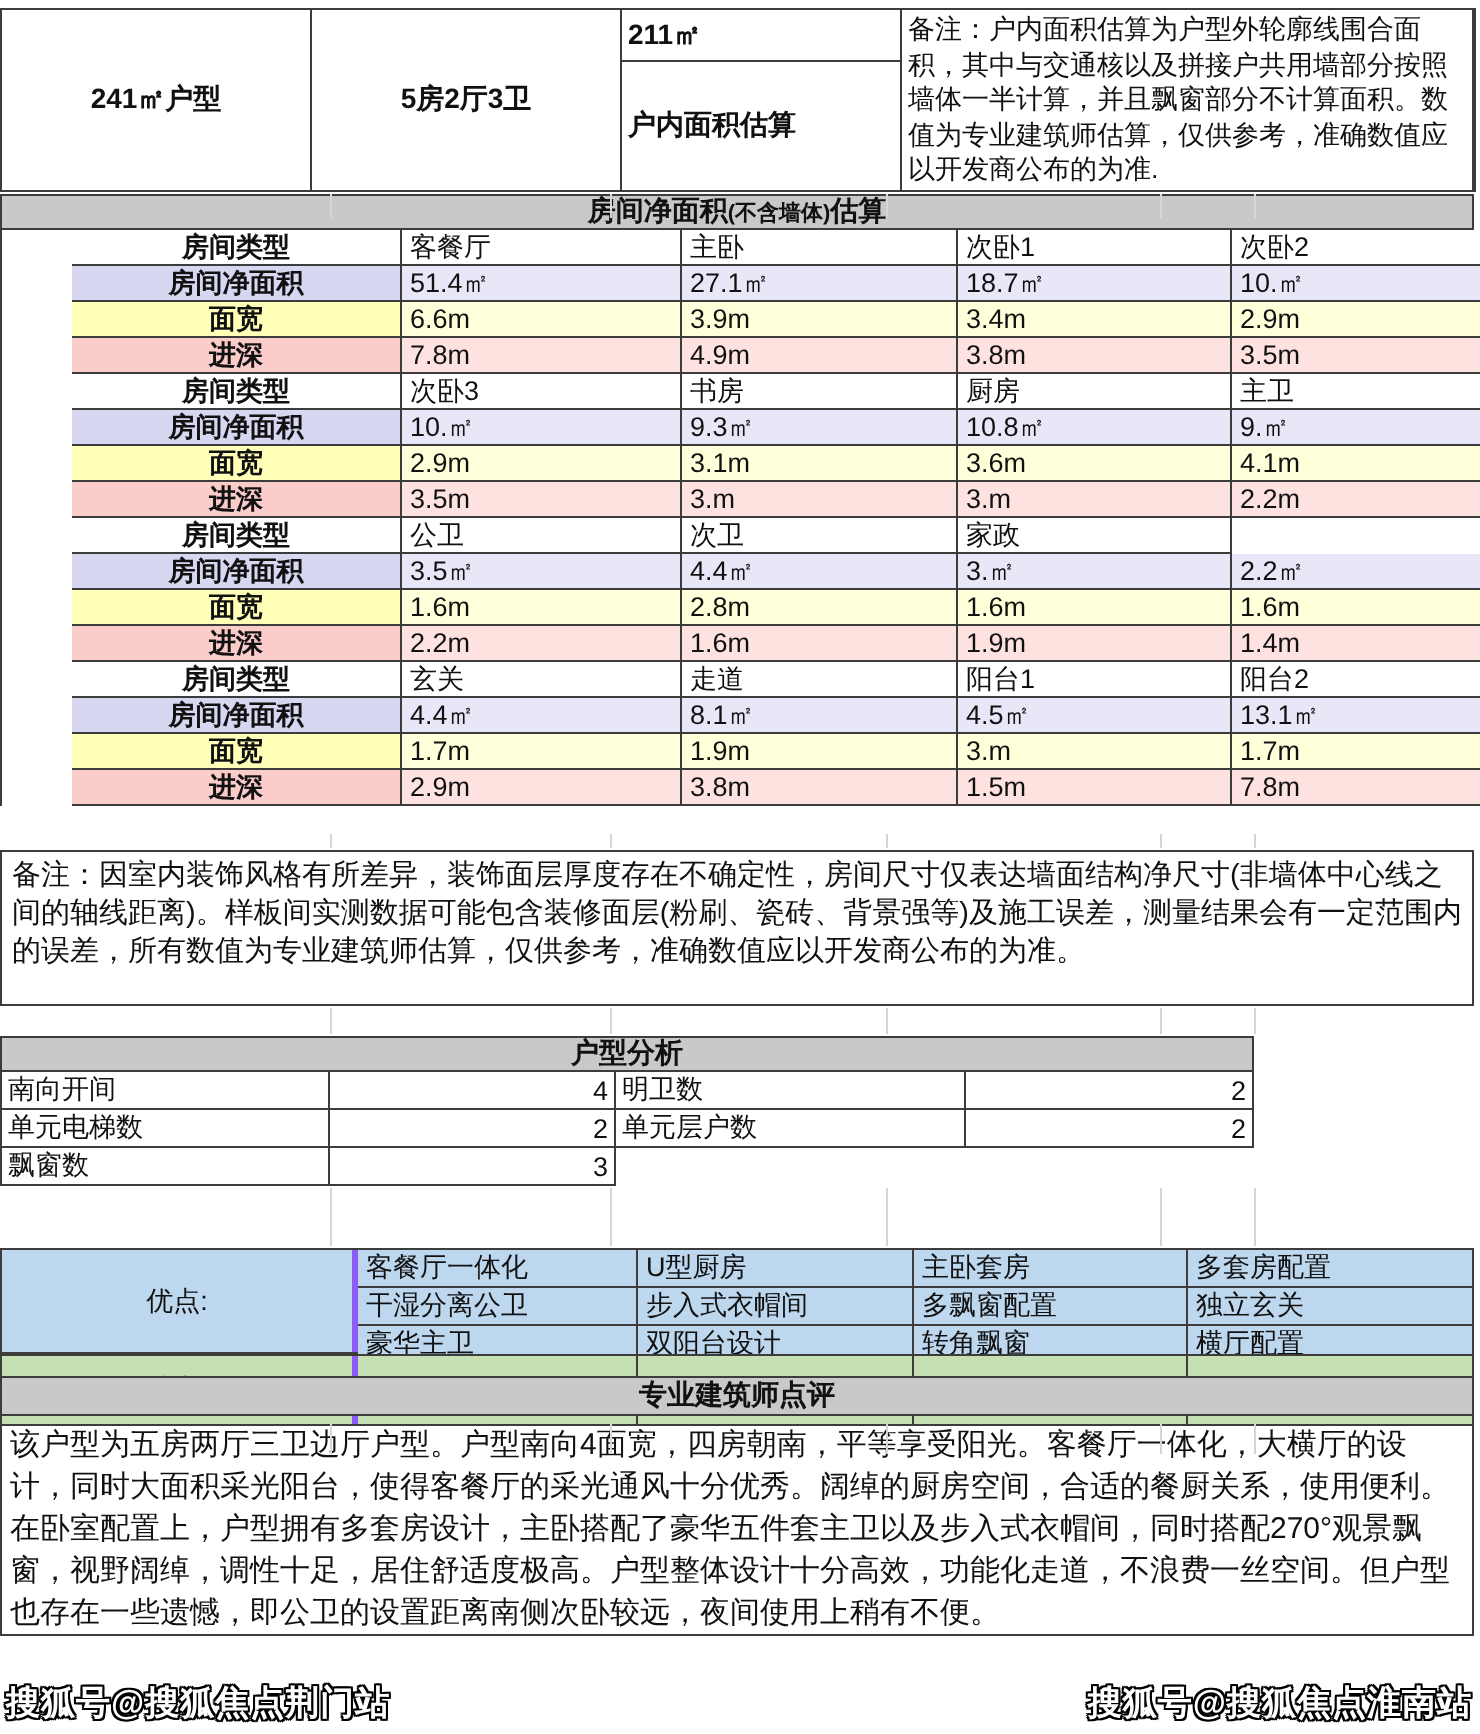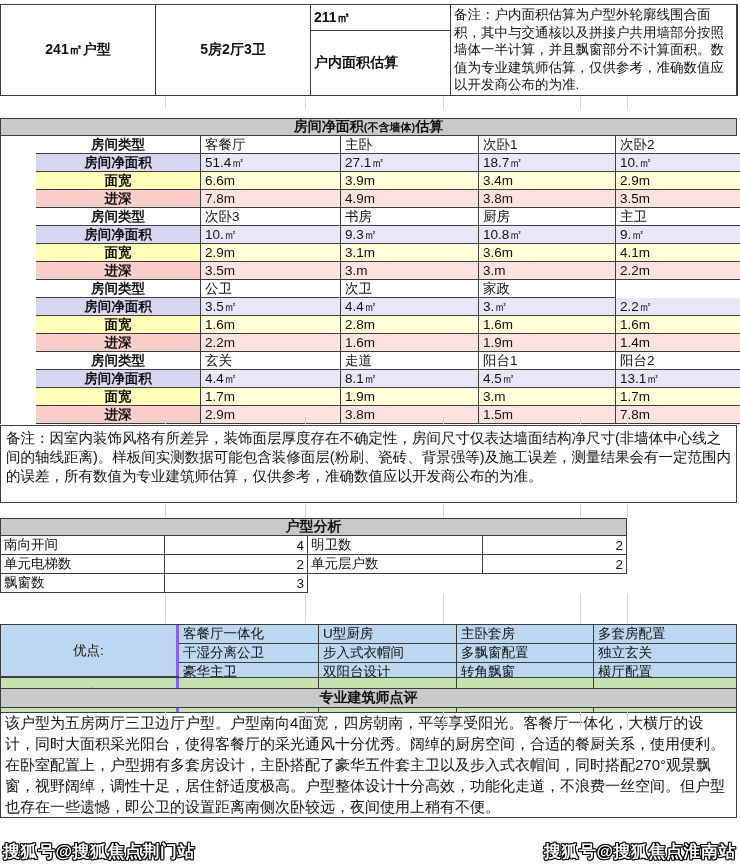"房间净面积" #room-table { top: 118px -> 97px }
